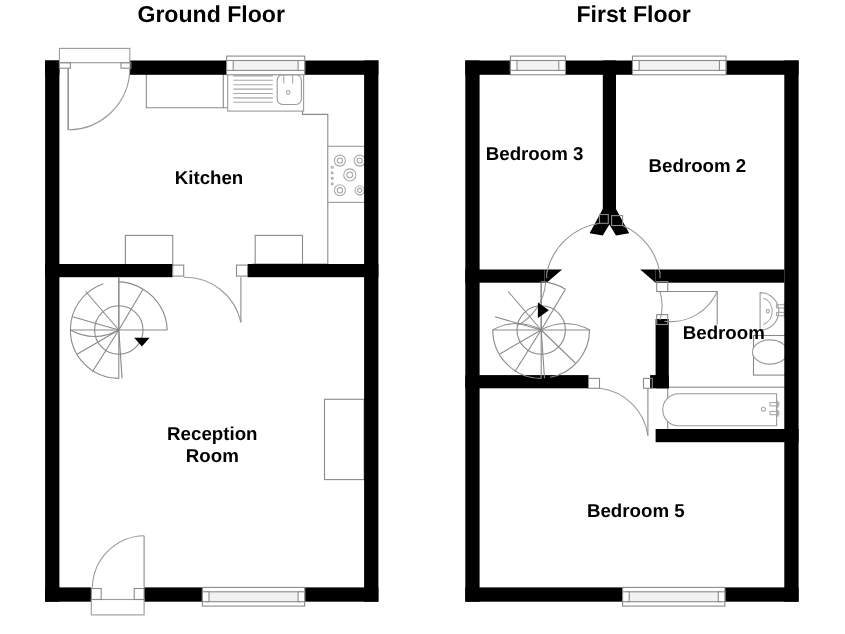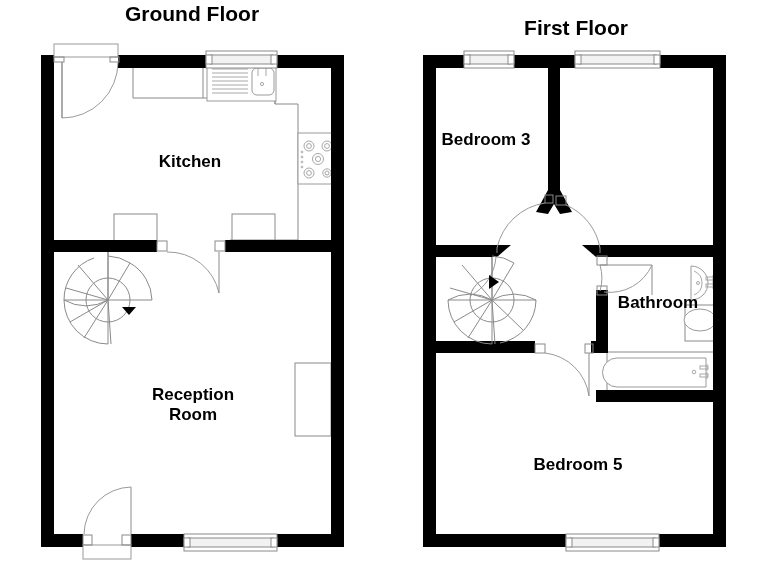"First Floor" #title-first { top: 16px -> 2px }
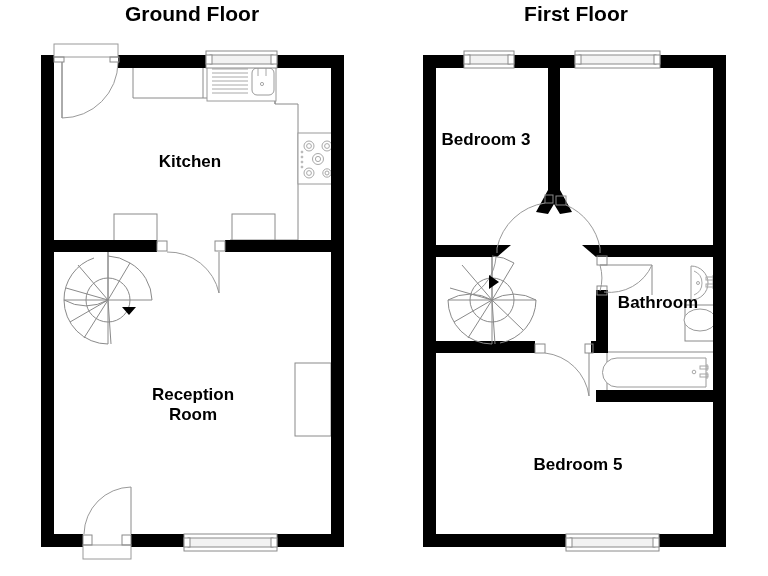"Bedroom 2" div.room-label { html: none -> <div>Bedroom 2</div> }
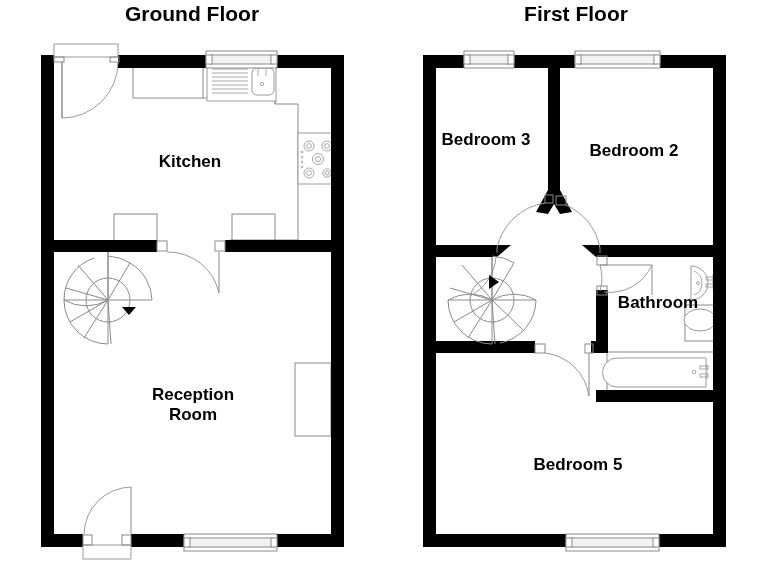"Bathroom" div.room-label { text: Bathroom -> Bedroom }
